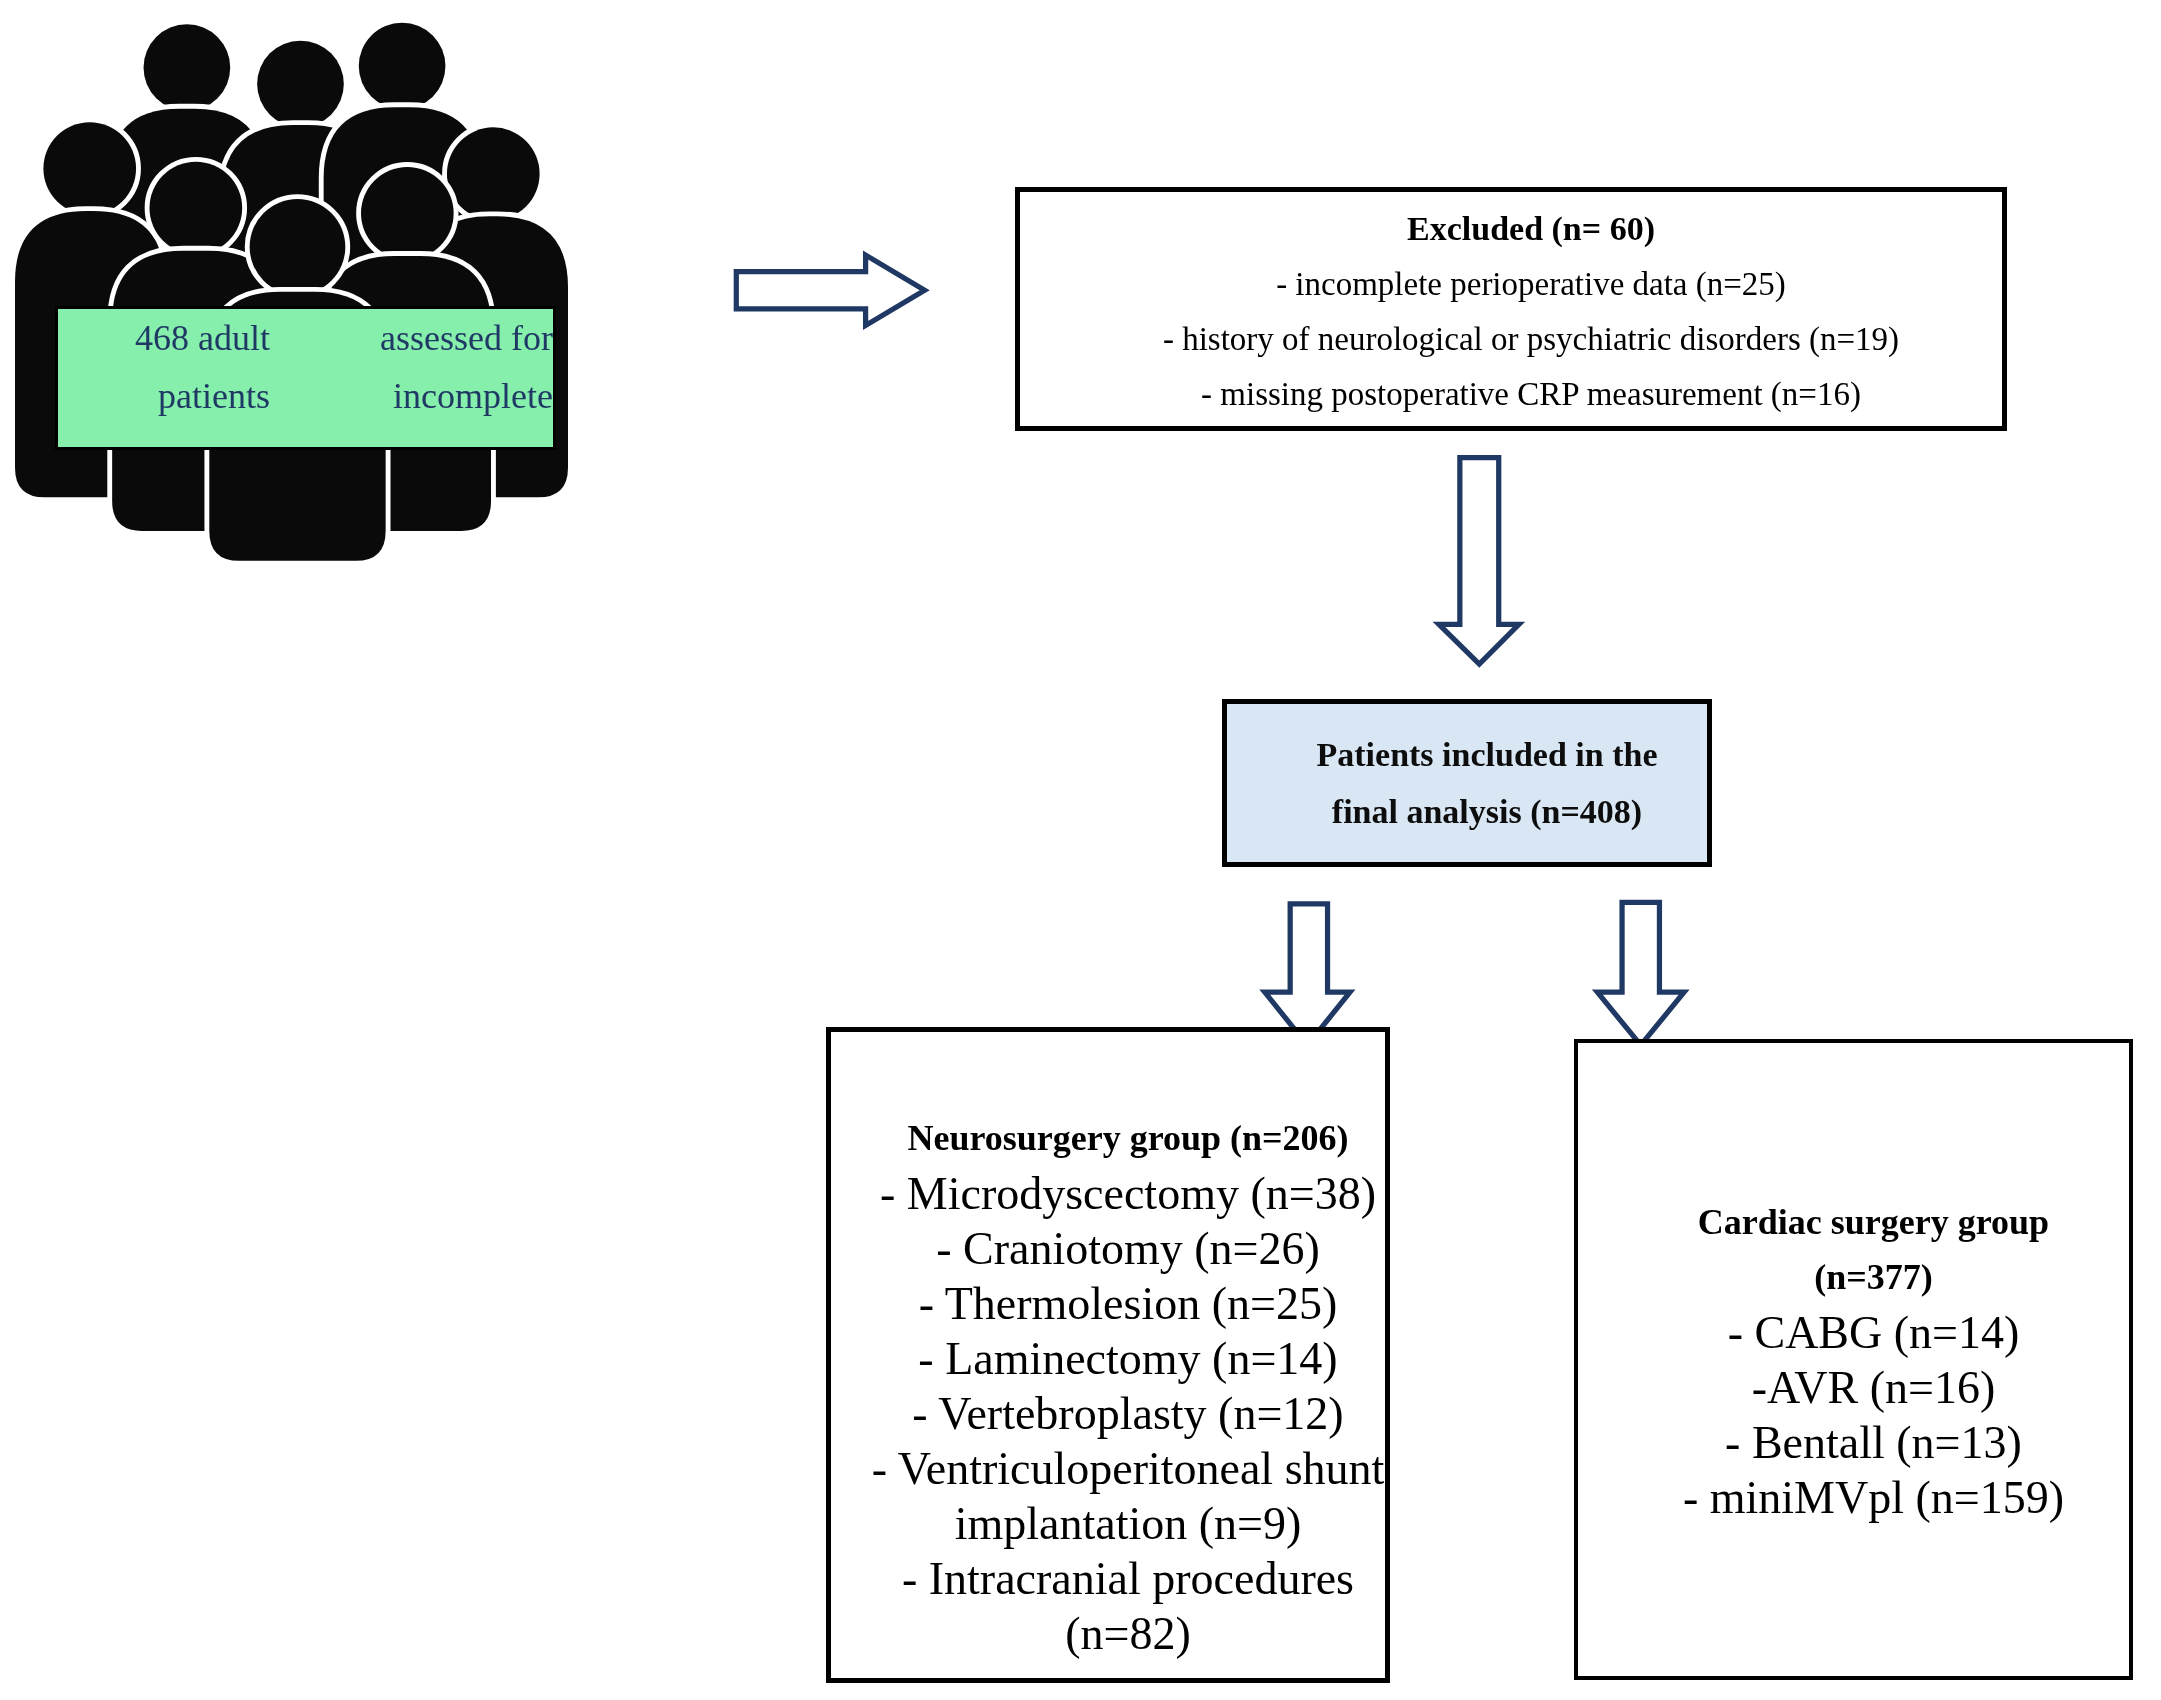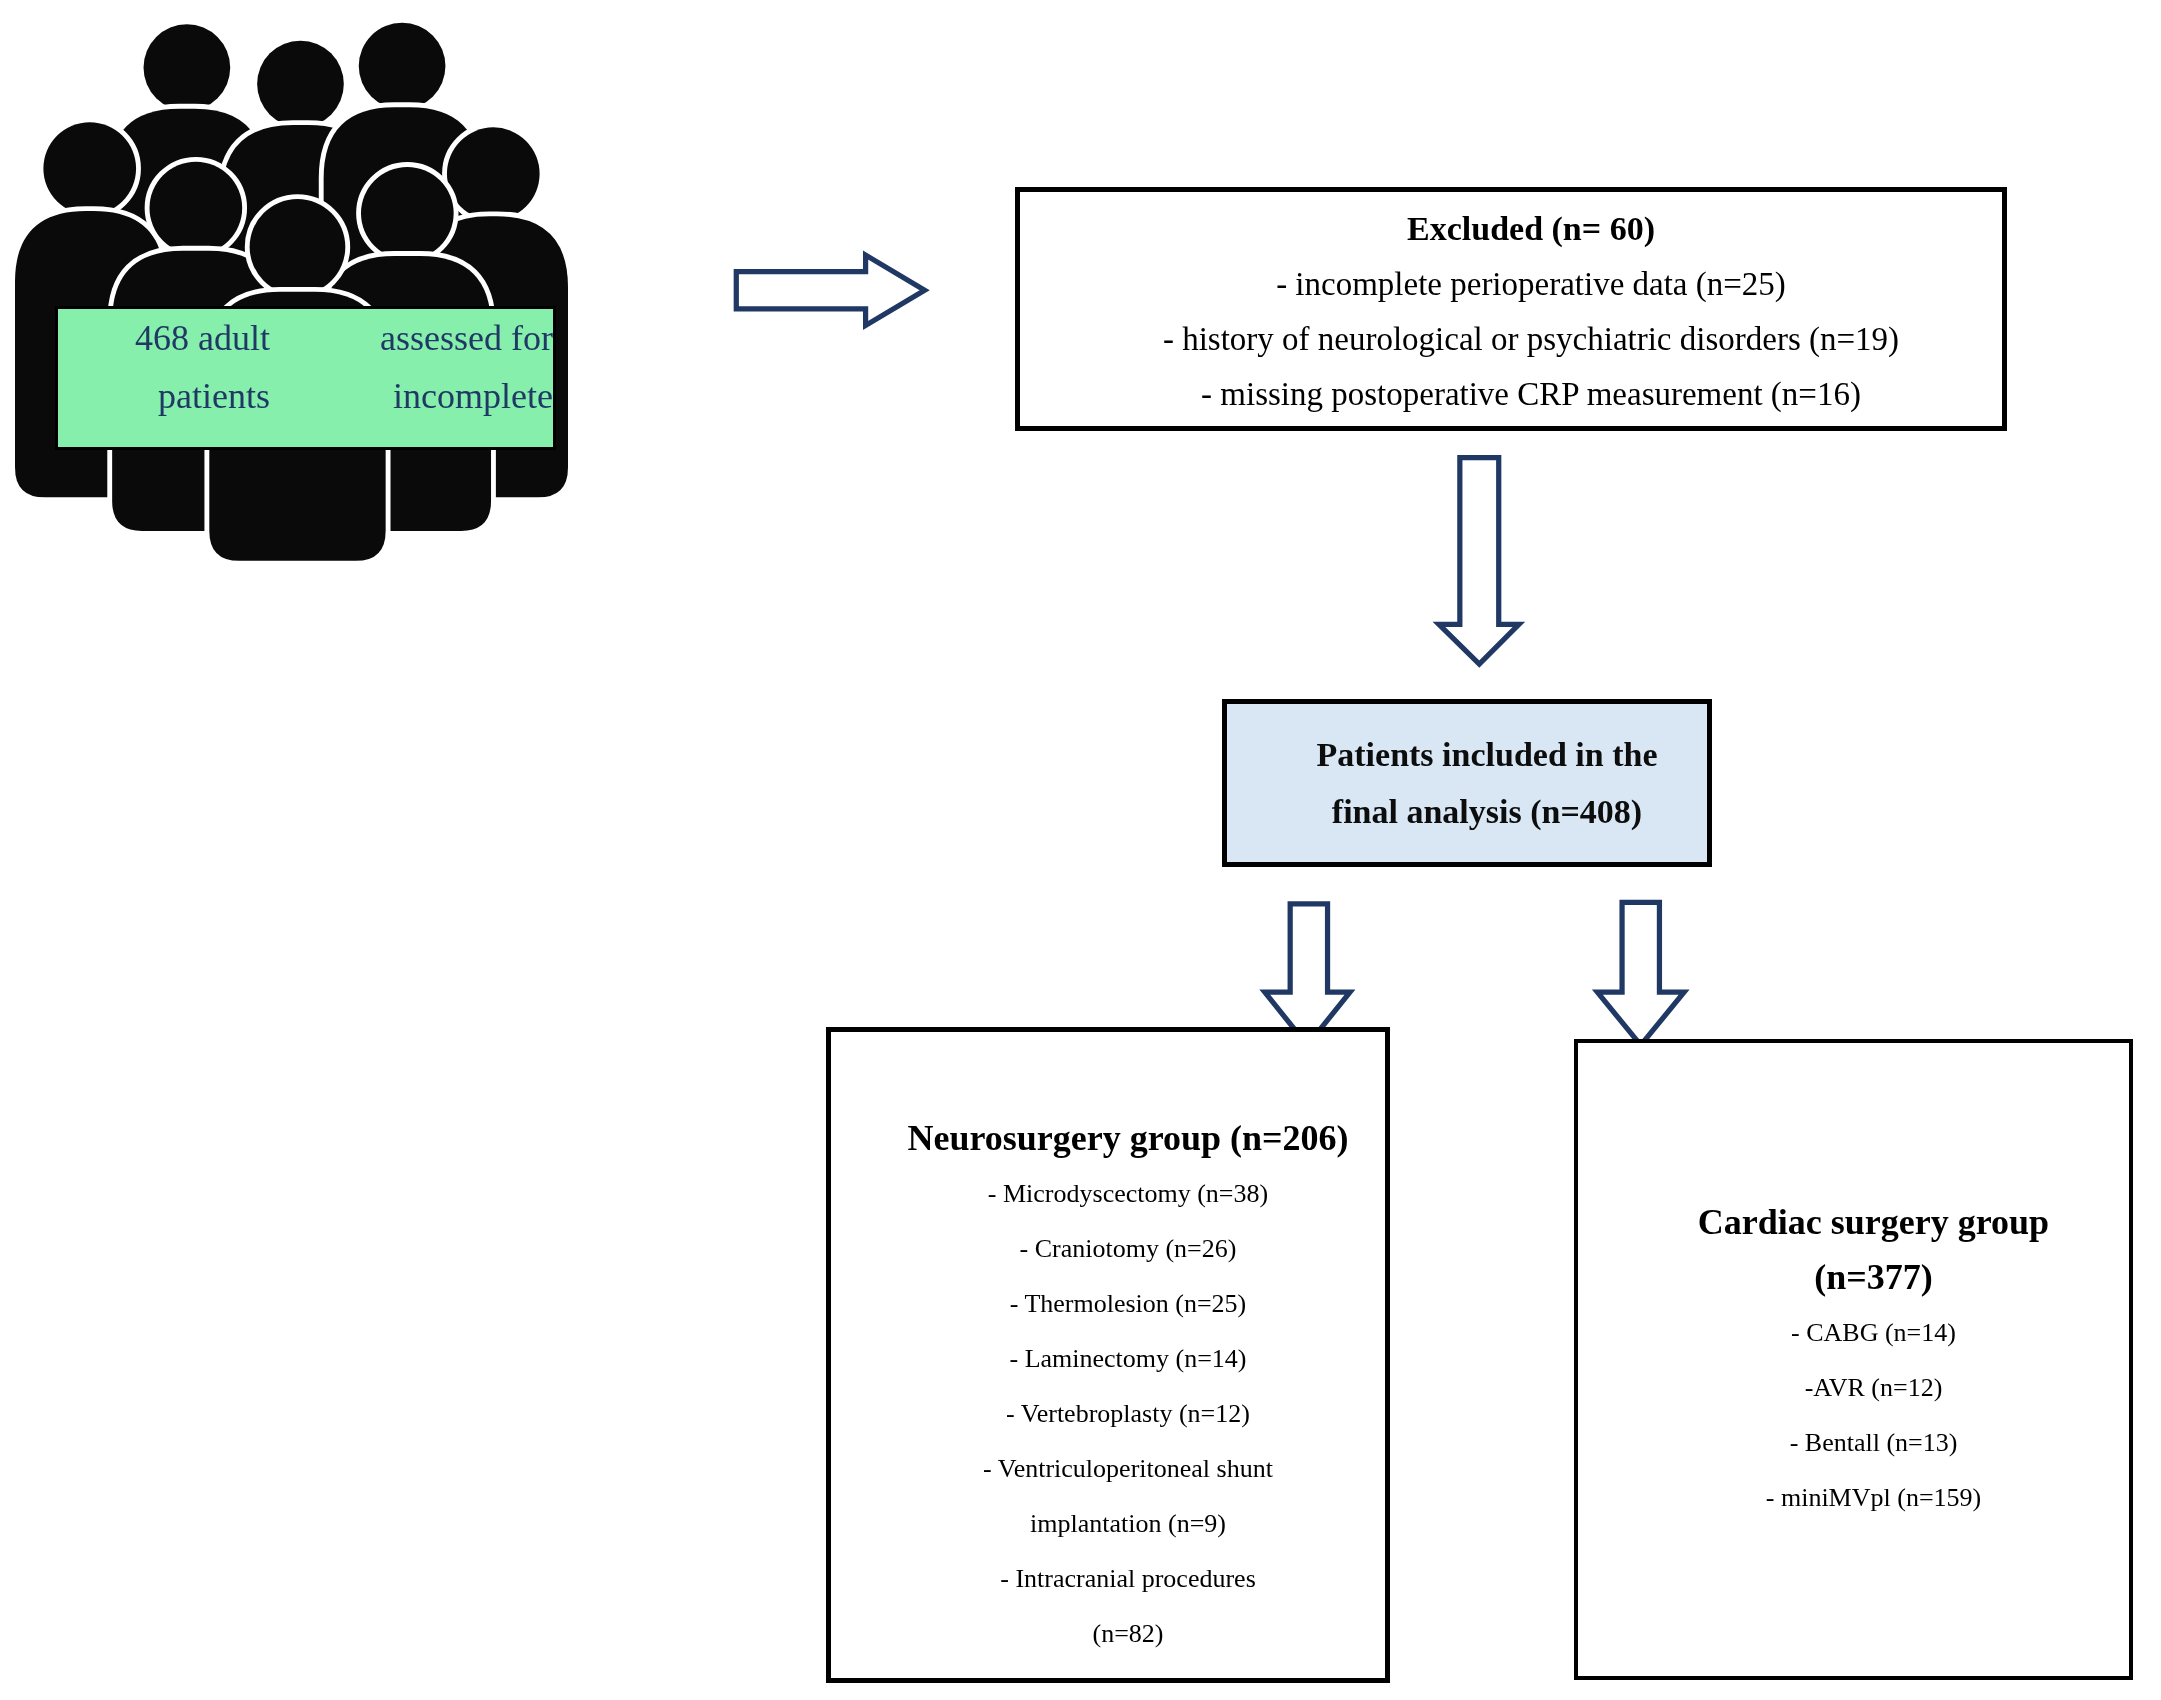"- Microdyscectomy (n=38)" .group-box .line { font-size: 26px -> 46px }
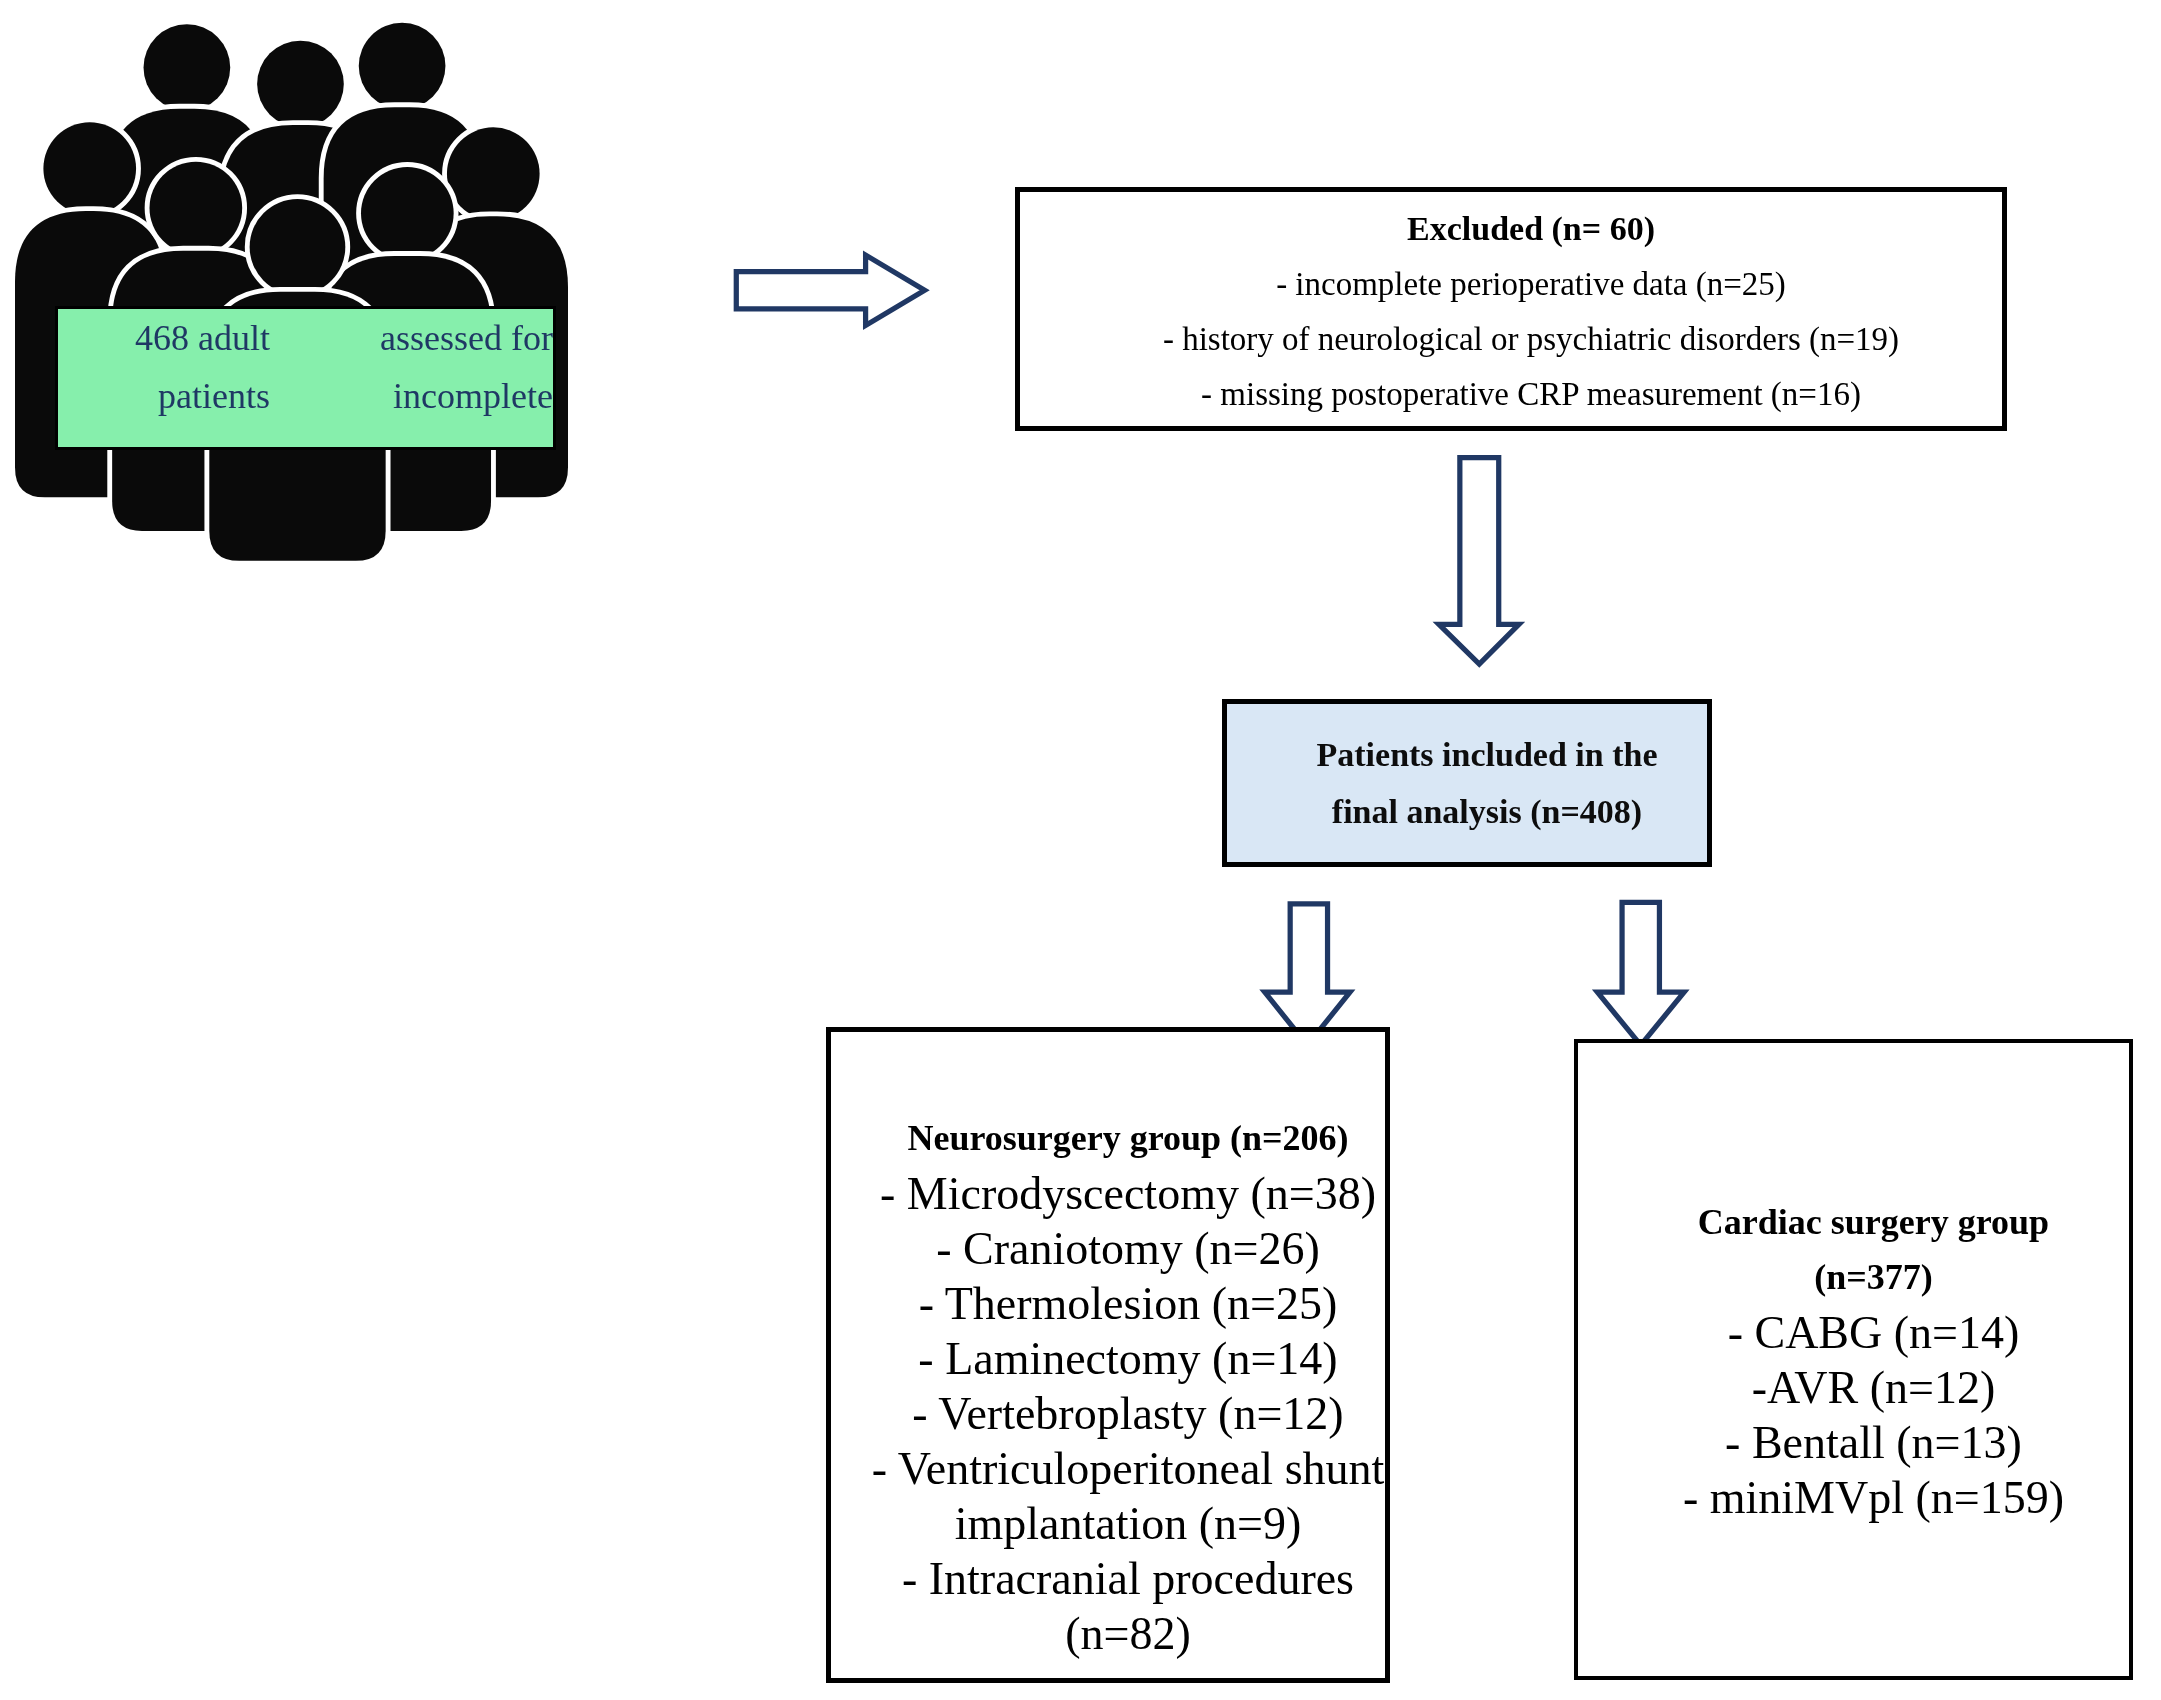"-AVR (n=12)" div.line { text: 12 -> 16 }
